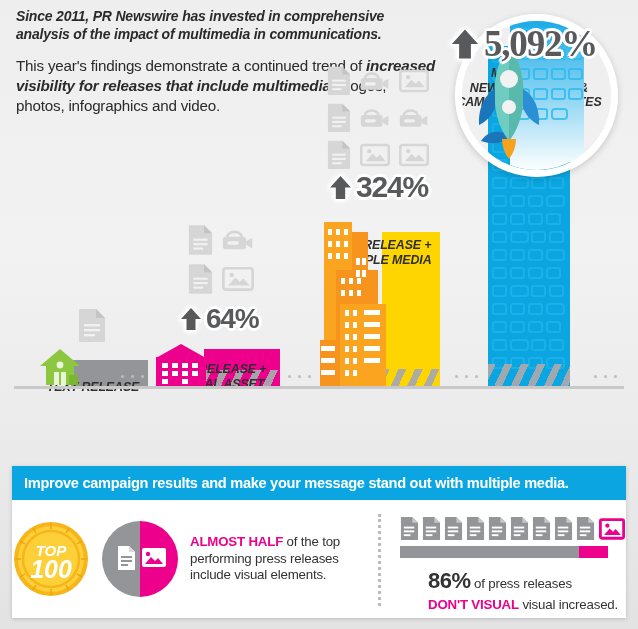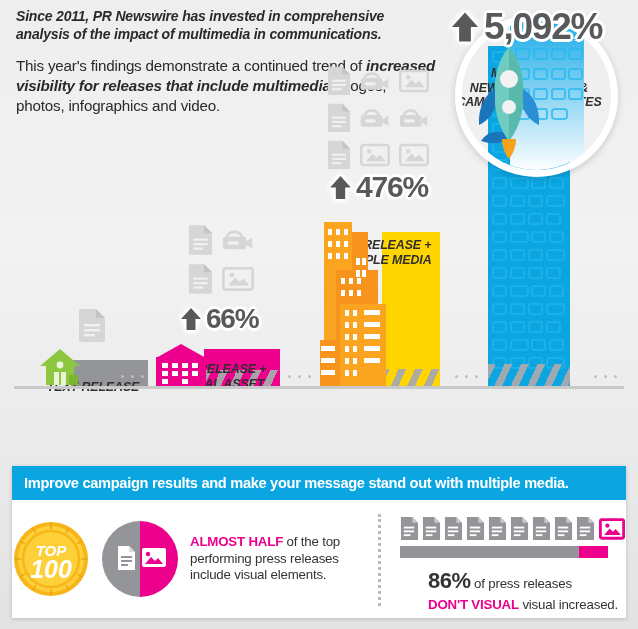"5,092%" div.badge { font-family: none -> Liberation Serif, serif; top: 6px -> 22px }
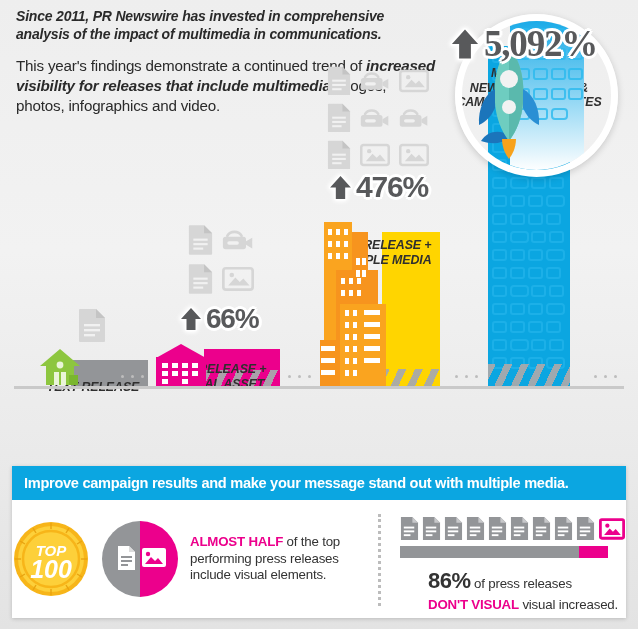"476%" span { text: 476% -> 324% }
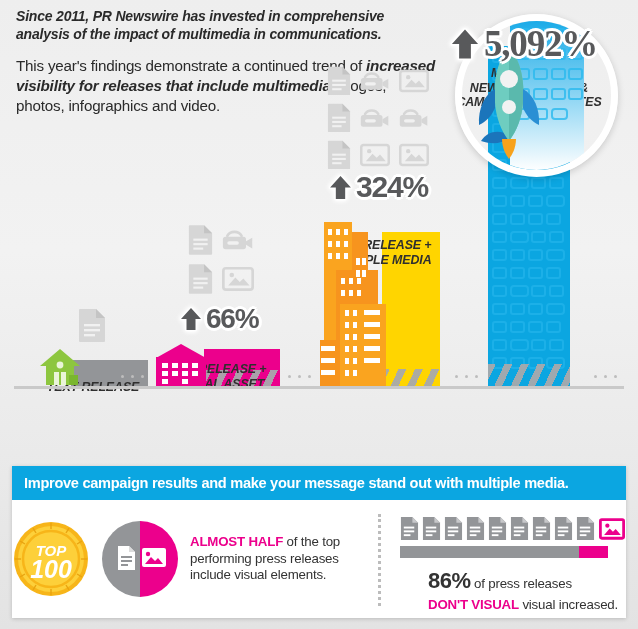"66%" span { text: 66% -> 64% }
